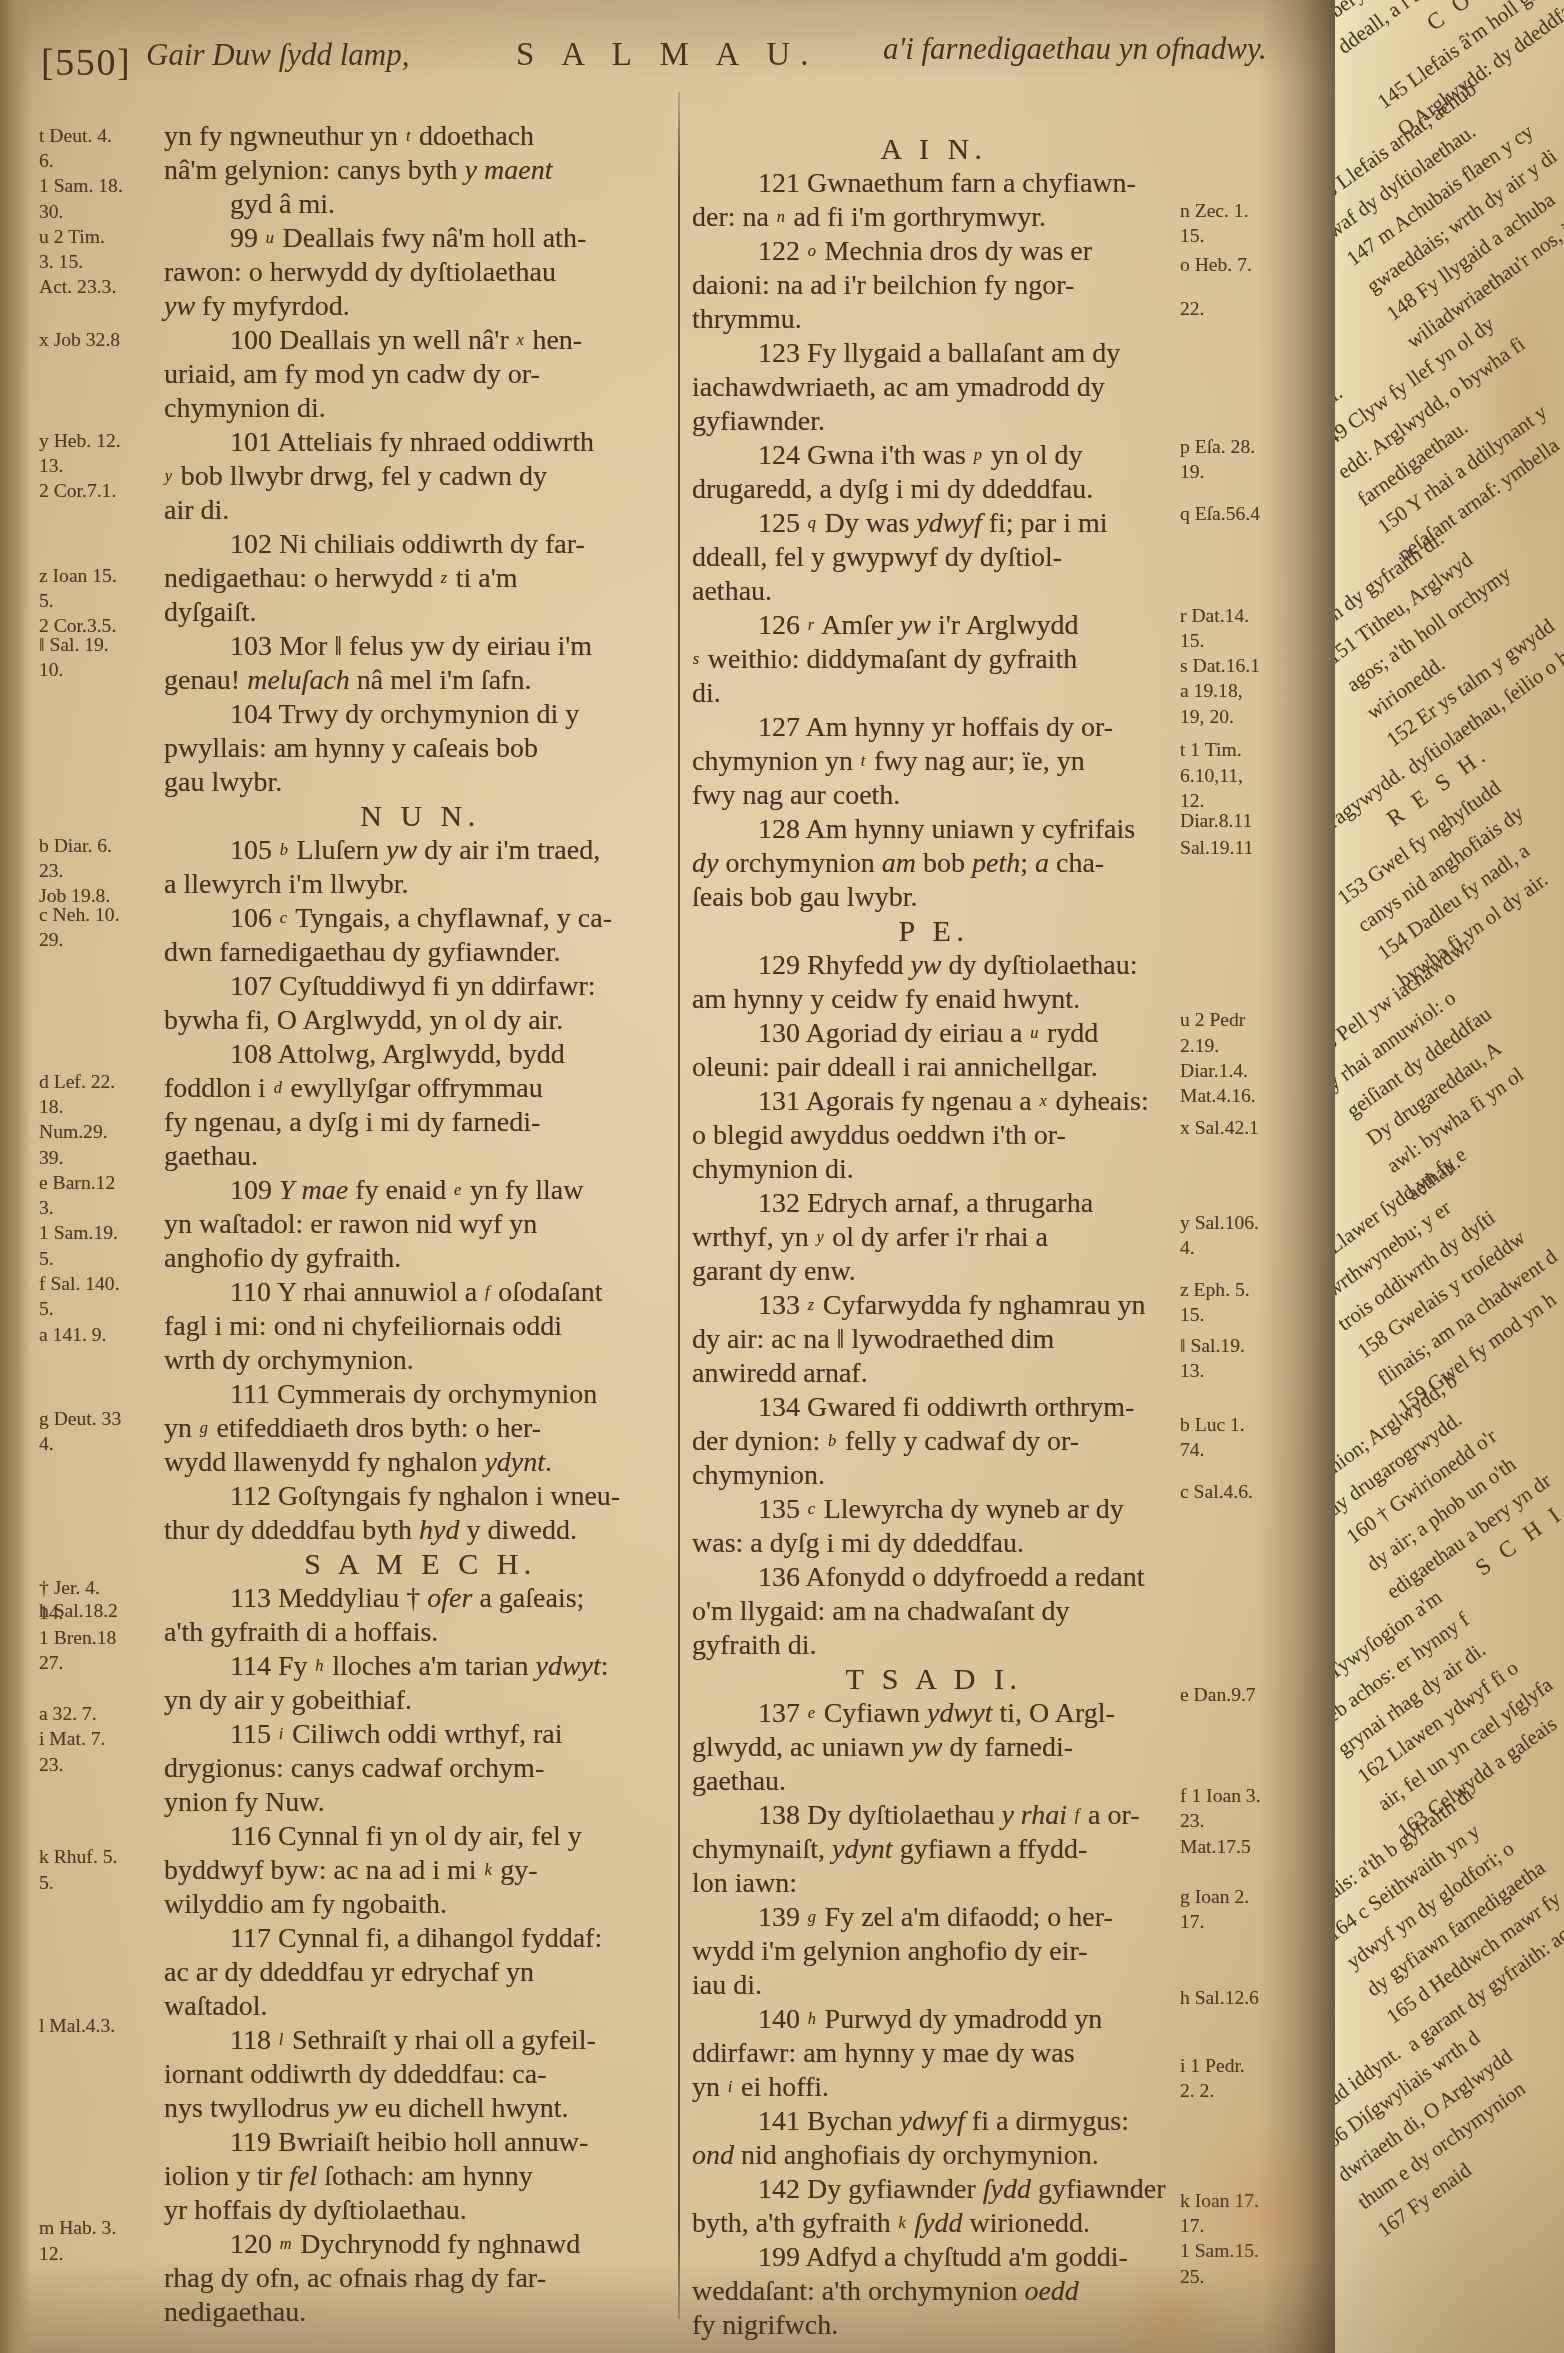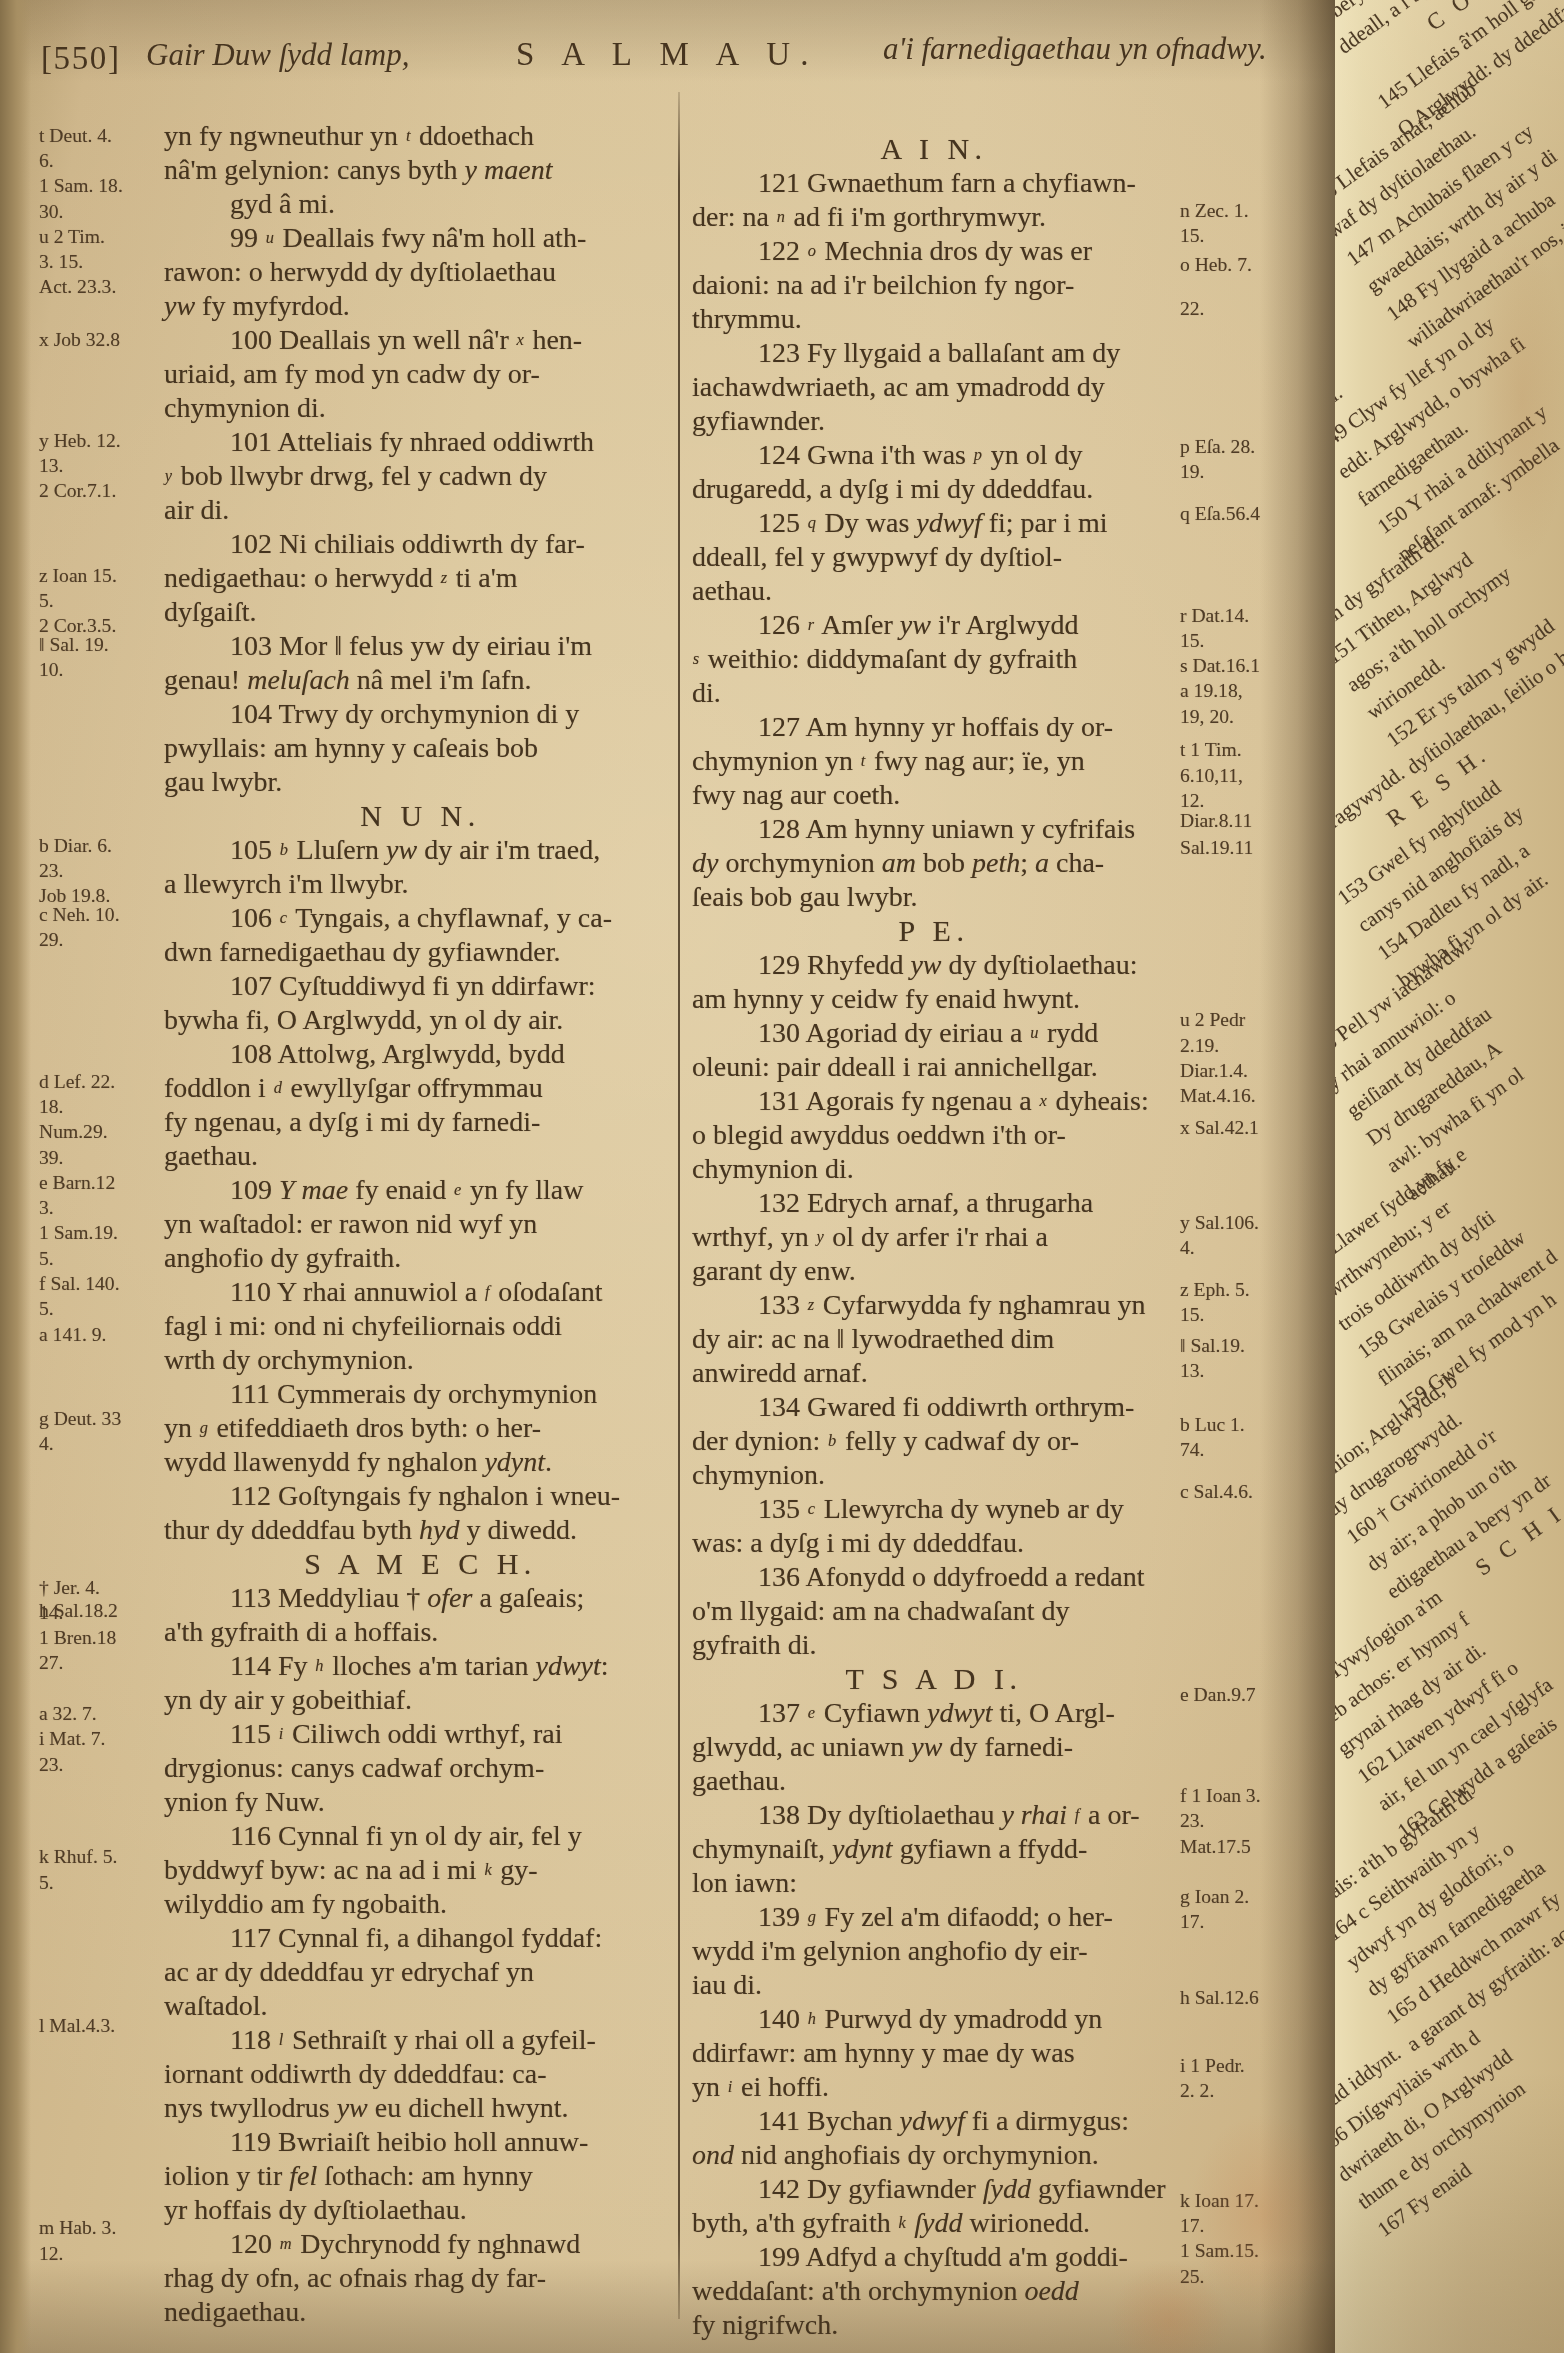"[550]" .pagenum { font-size: 33px -> 38px }
